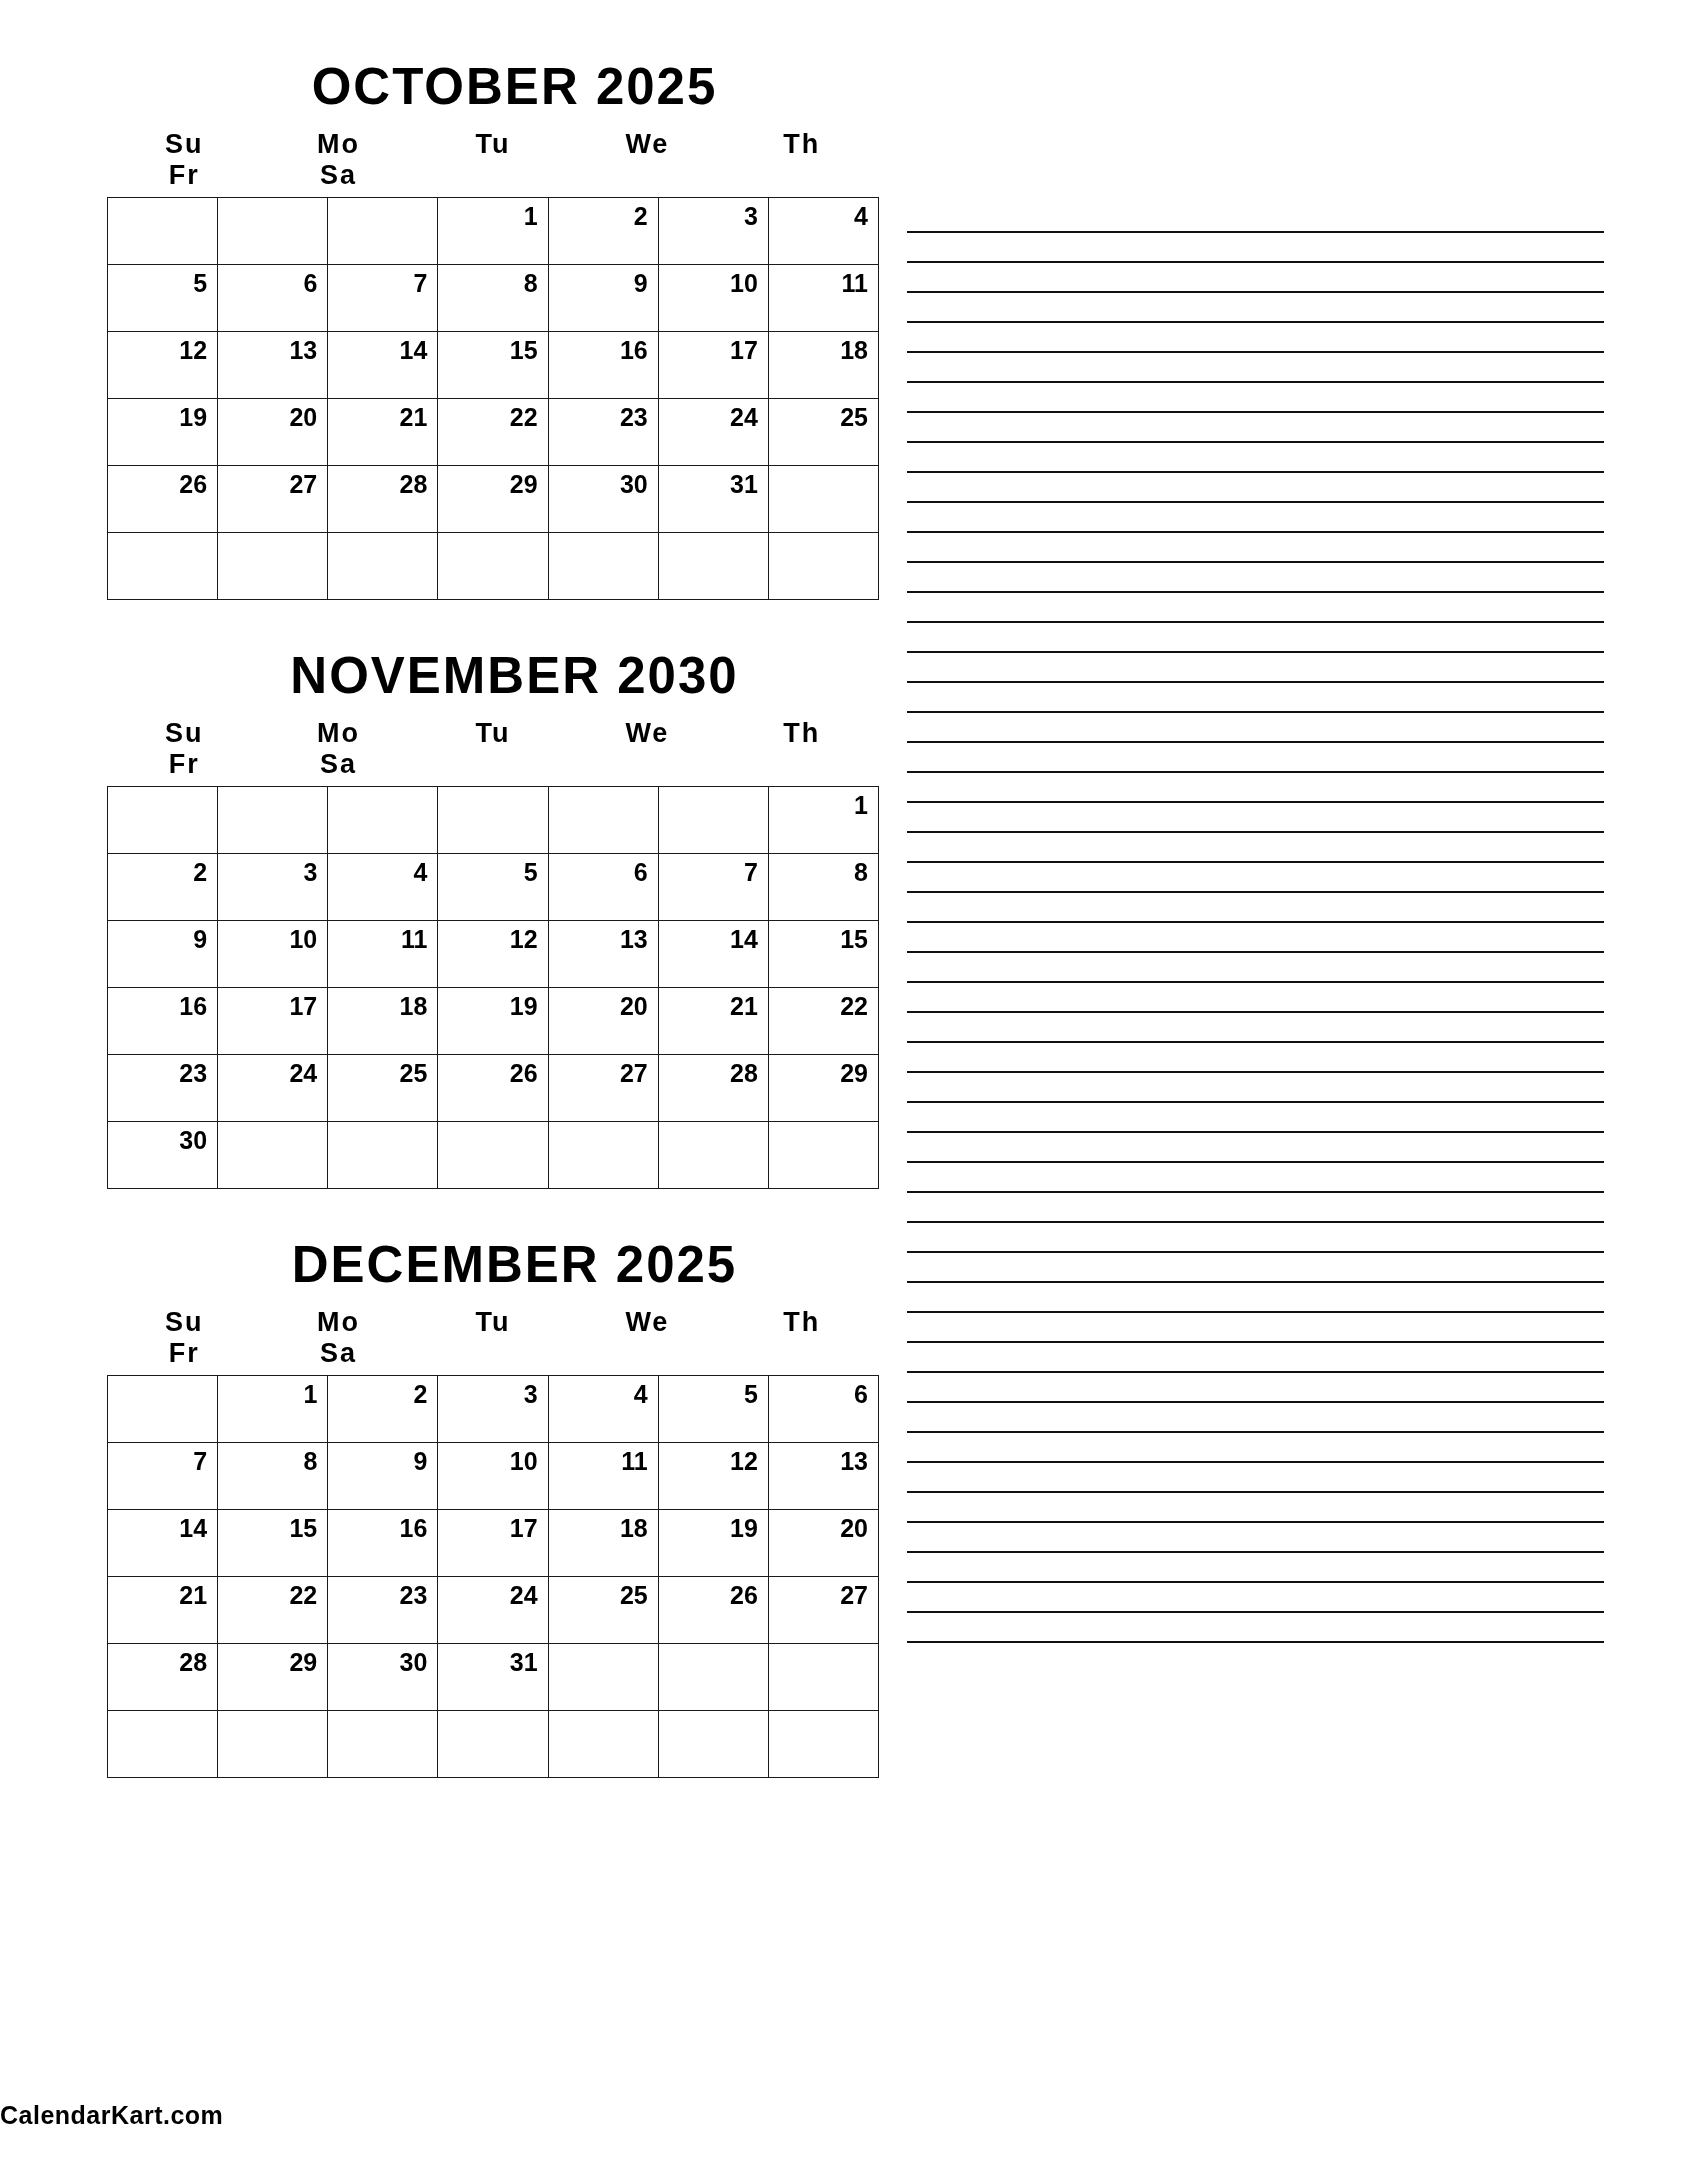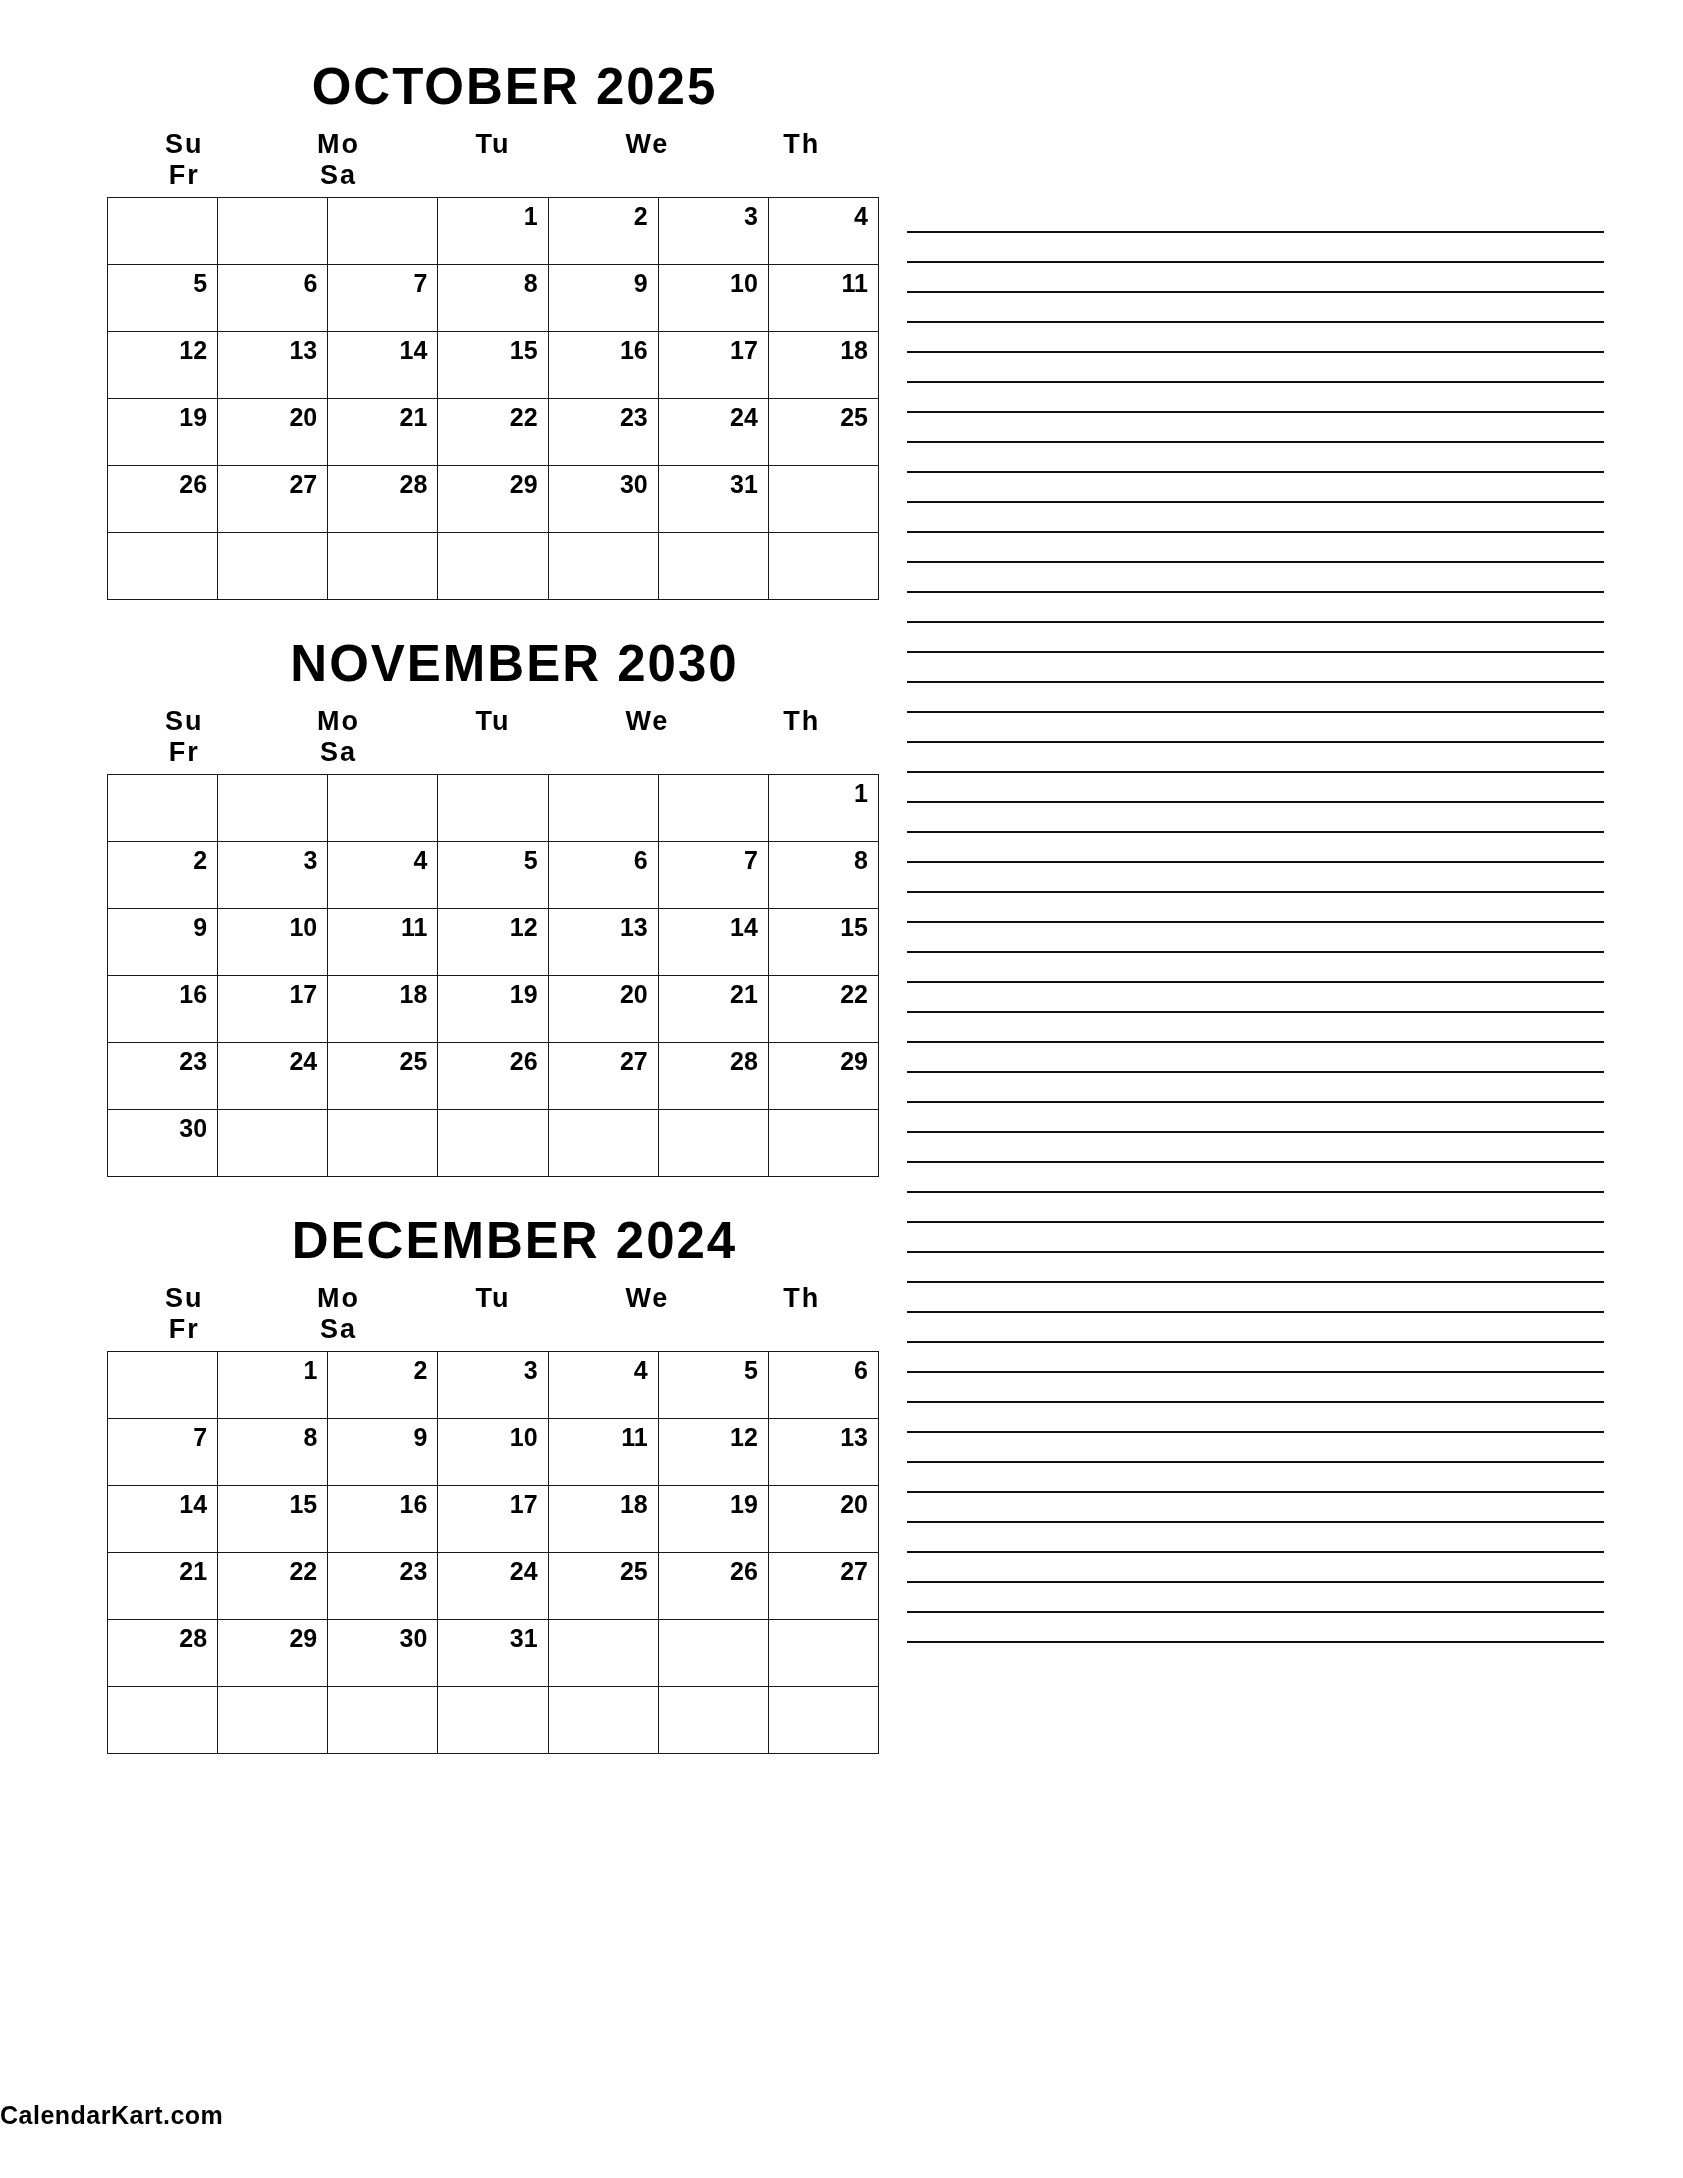"OCTOBER 2025" .month-block { margin-bottom: 36px -> 48px }
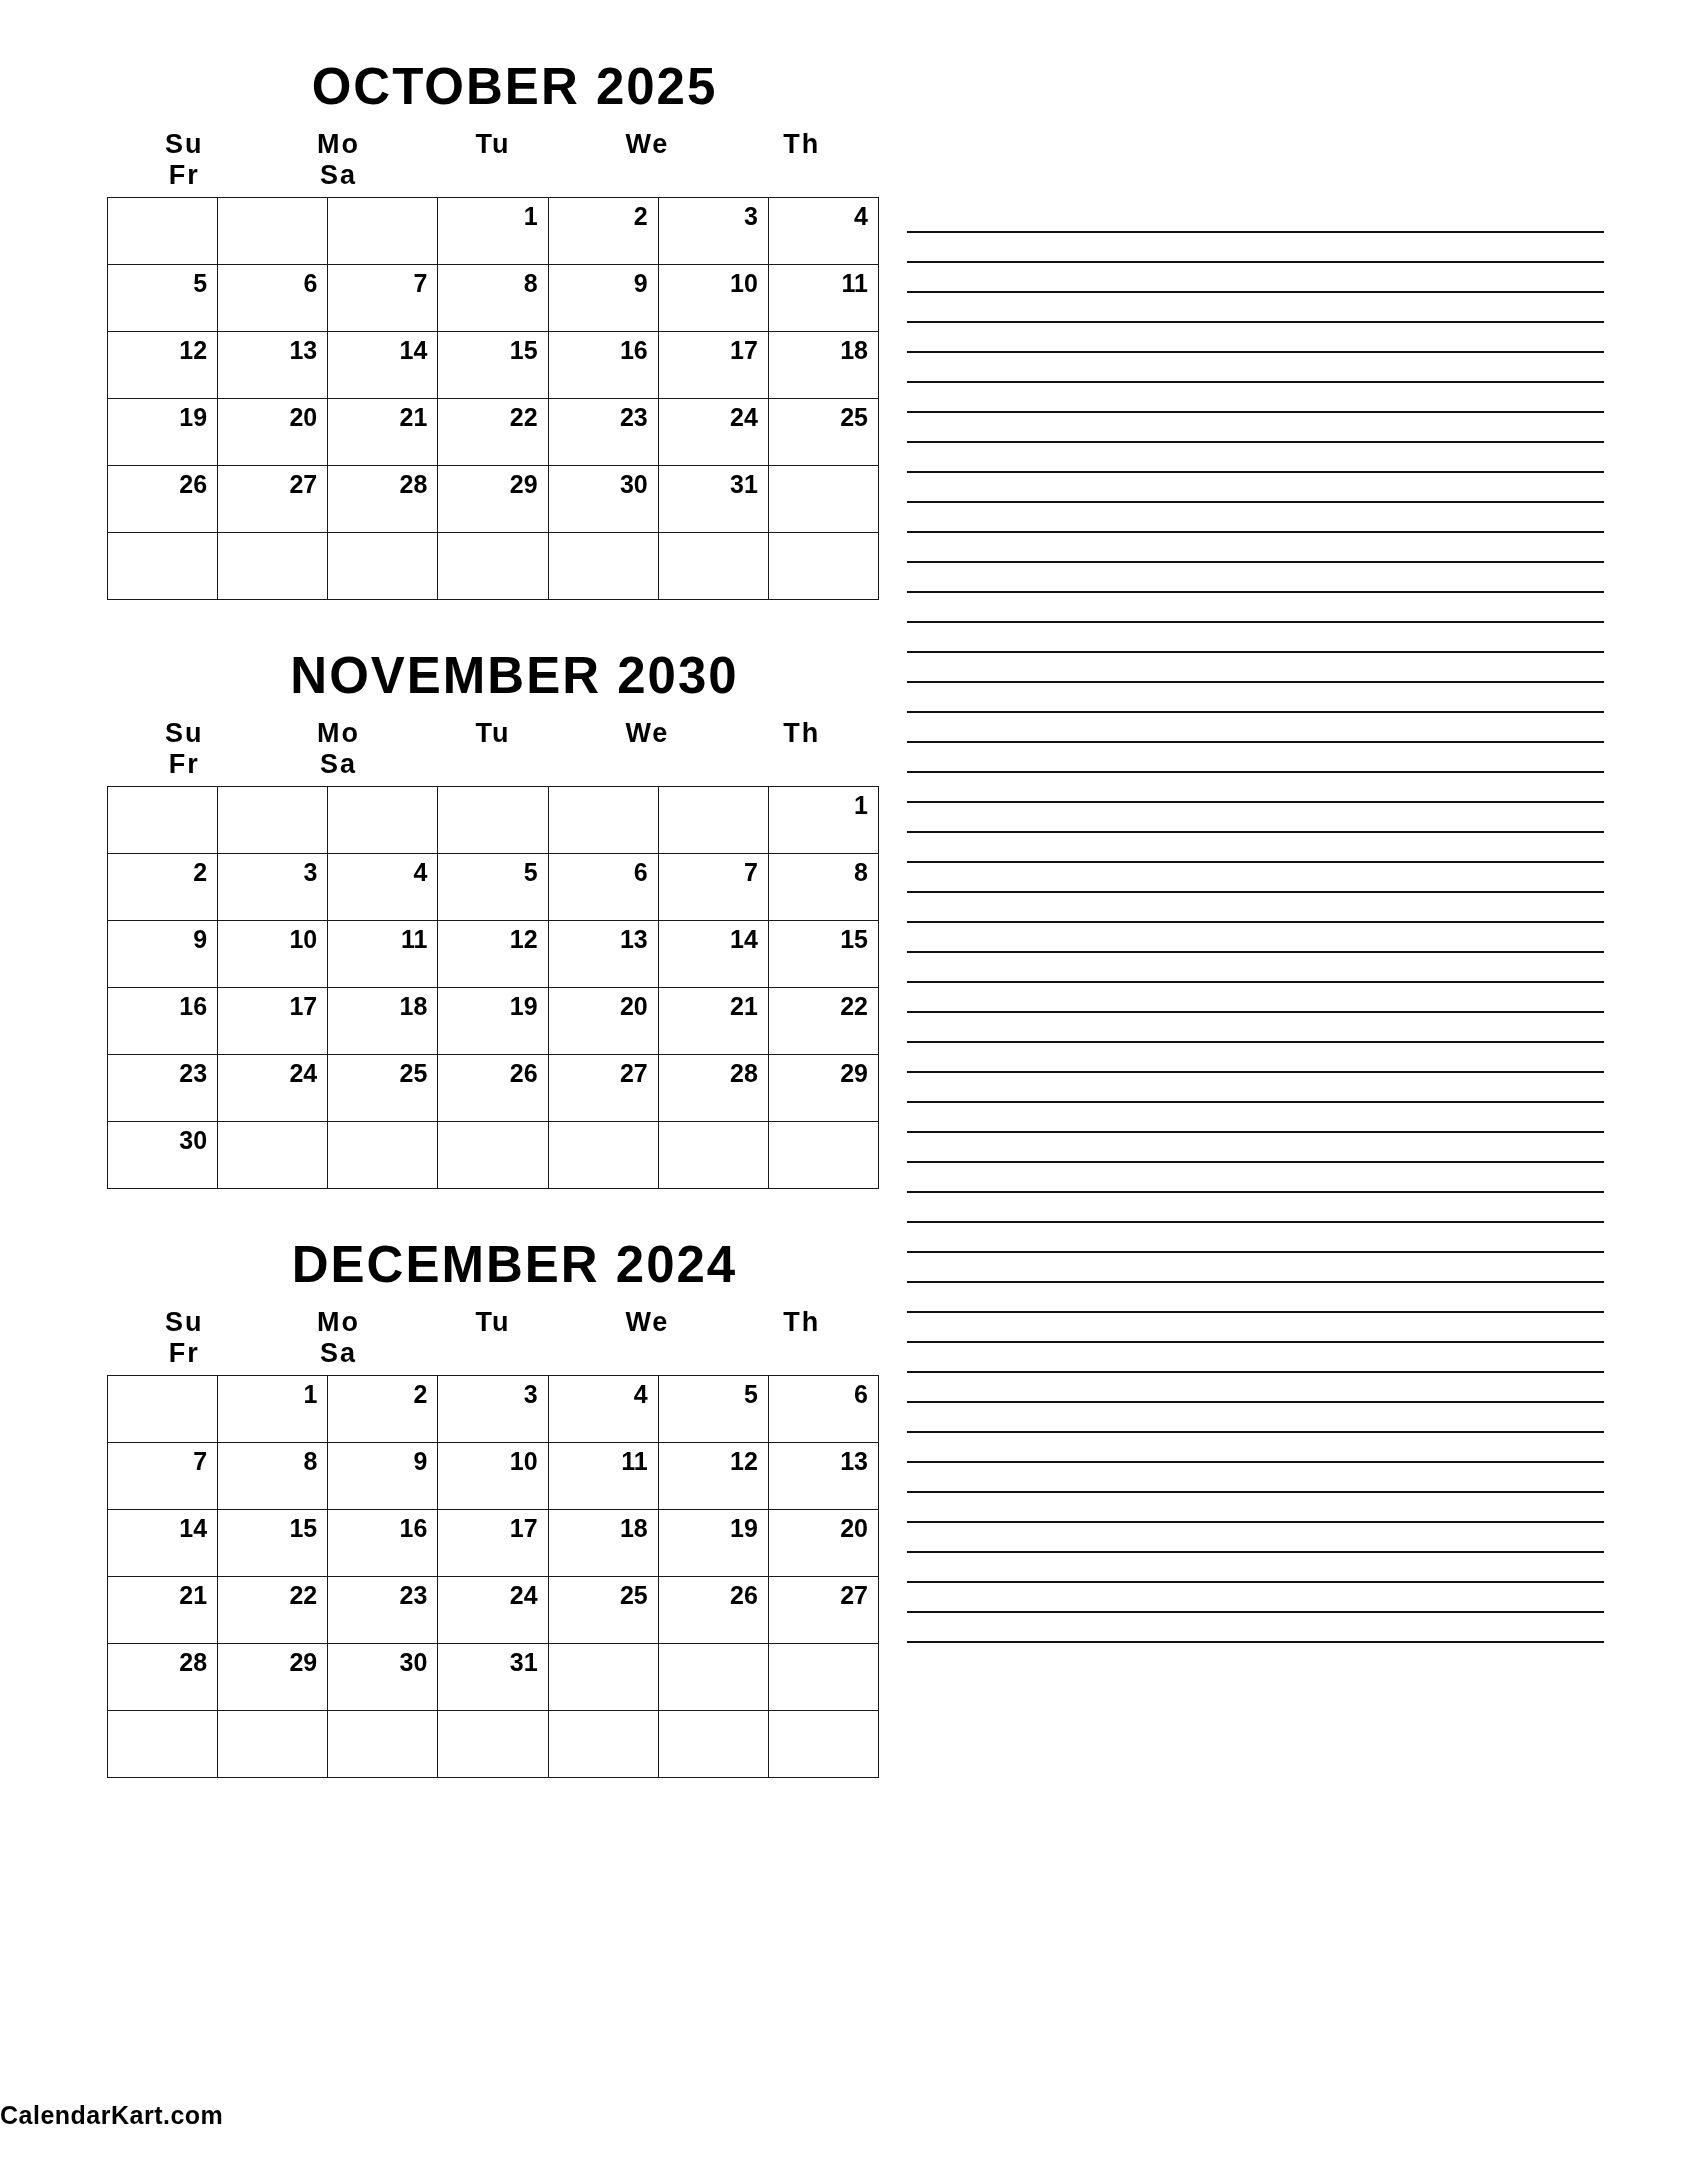"DECEMBER 2024" div.month-title { text: 2024 -> 2025 }
